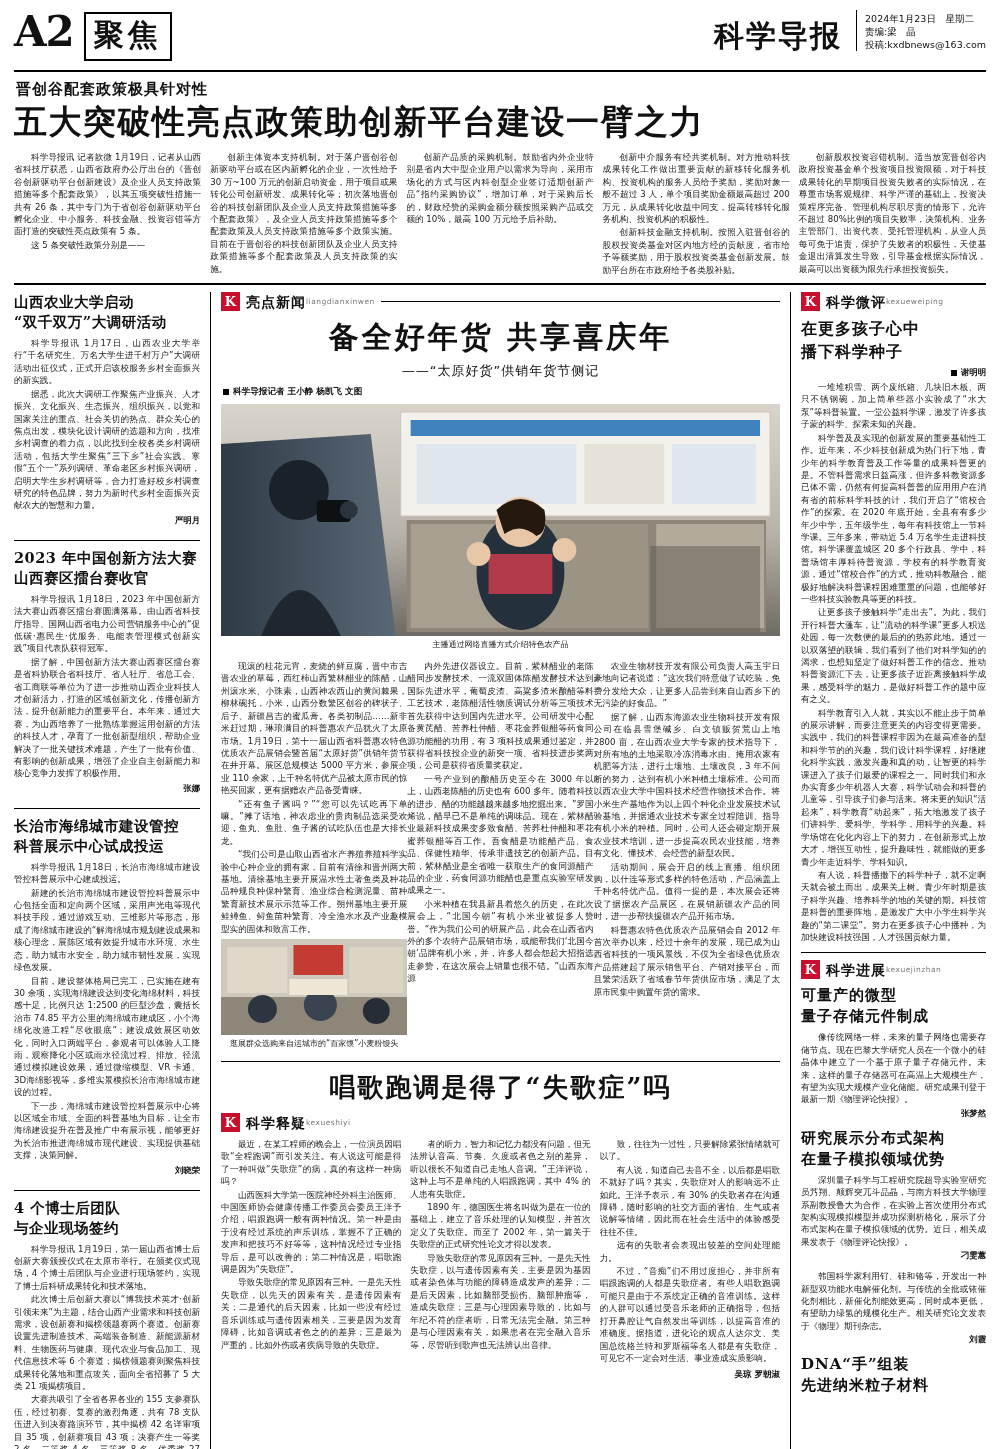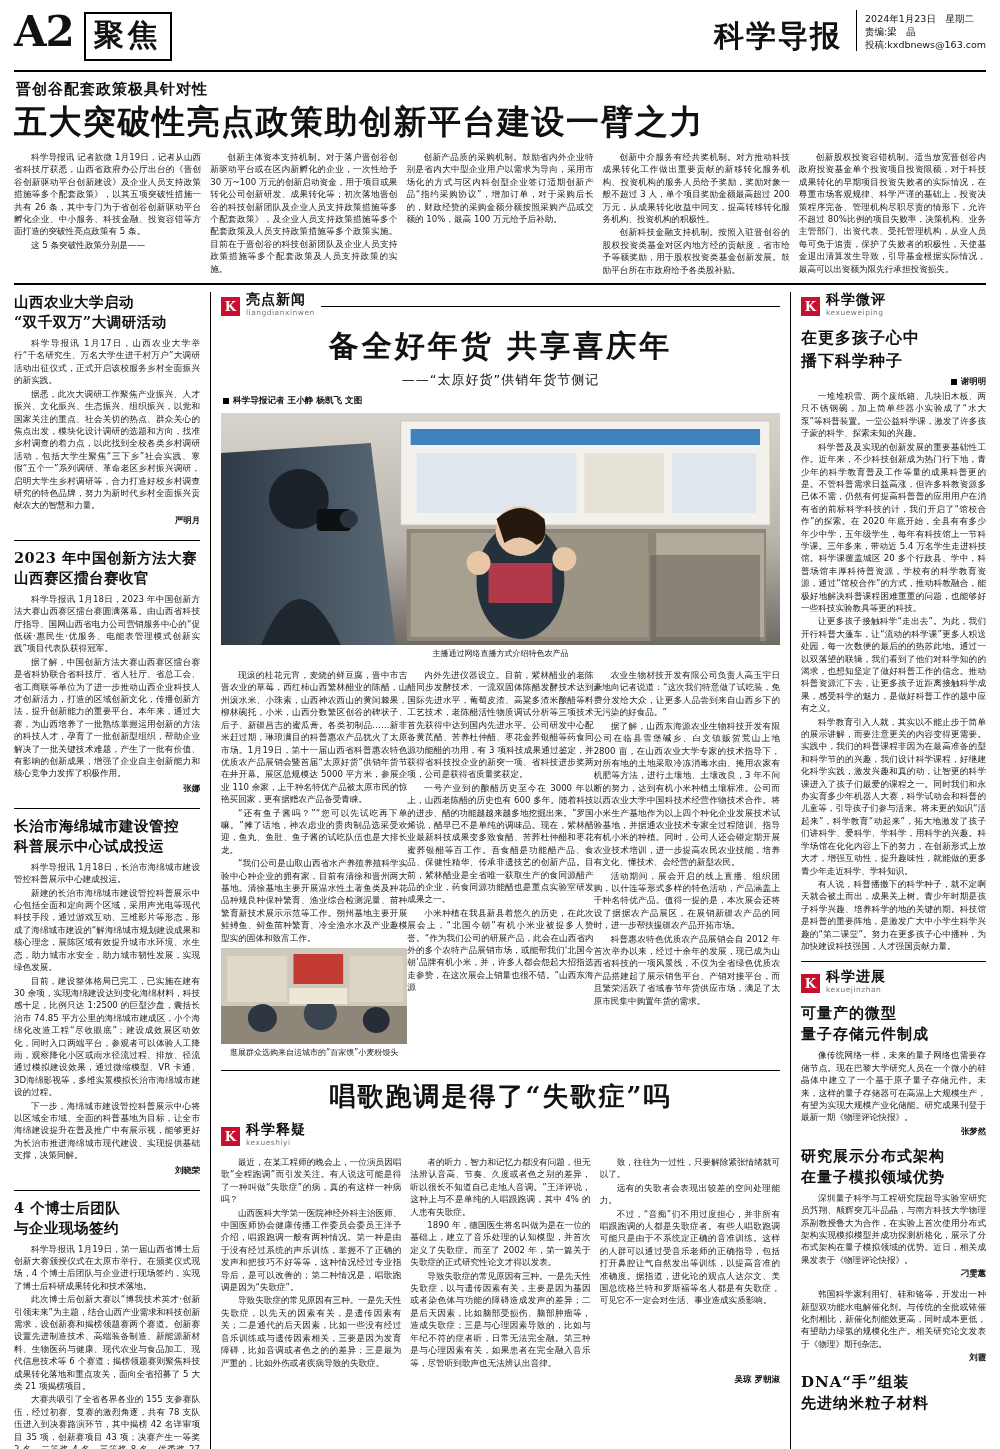"亮点新闻" .badge .txt { flex-direction: column -> row }
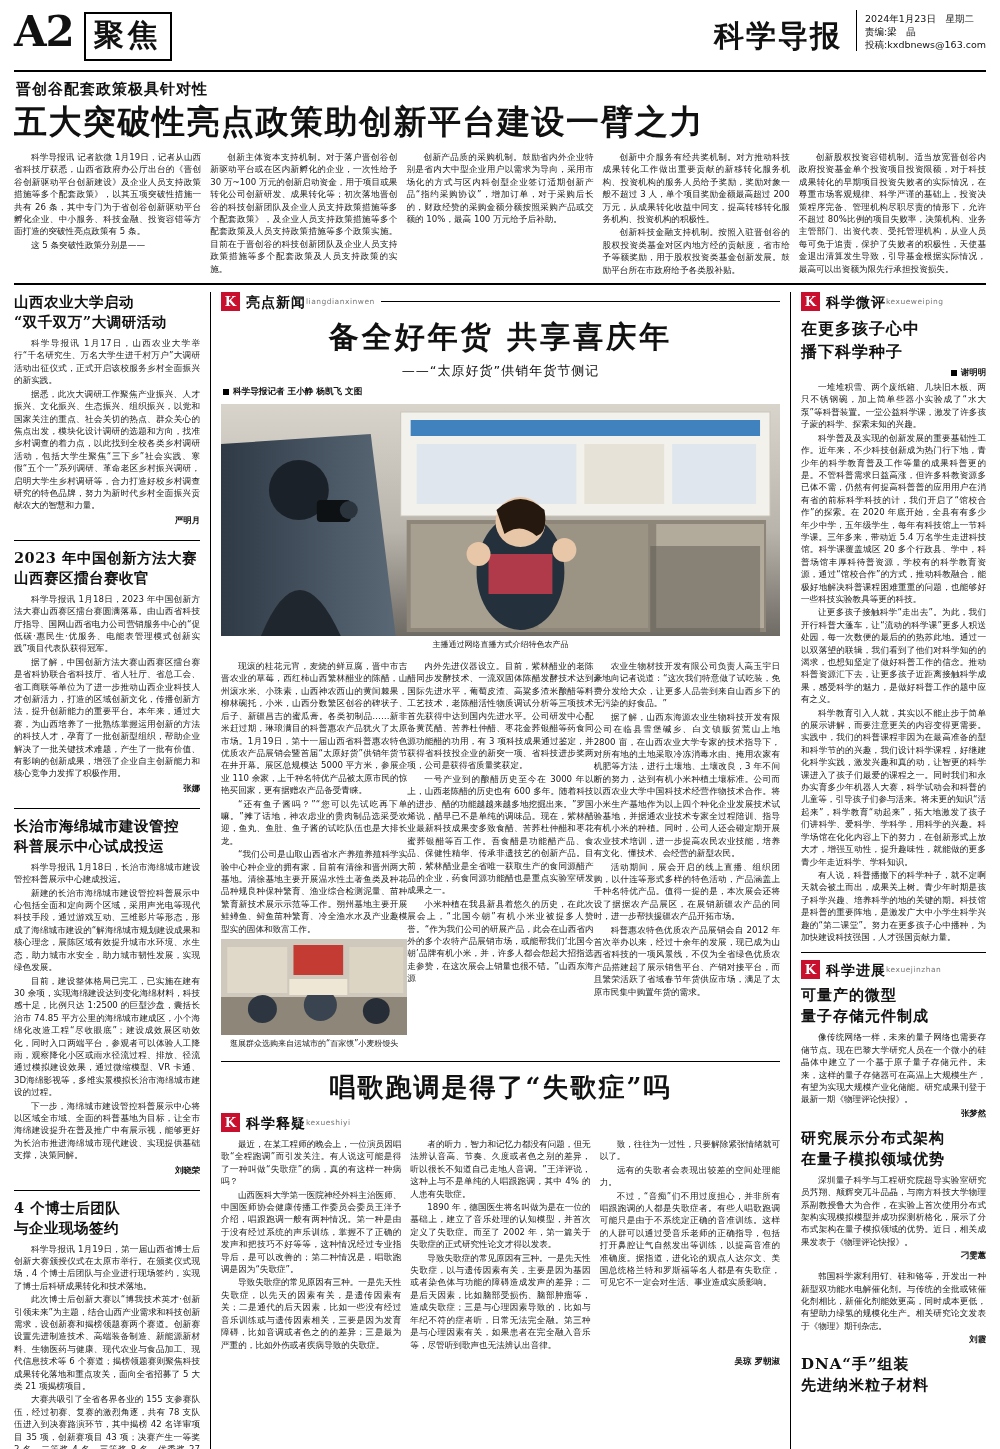"有人说，知道自己去音不全，以后都是唱歌不就好了吗？其实，失歌症对人的影响远不止如" p { html: none -> <p>有人说，知道自己去音不全，以后都是唱歌不就好了吗？其实，失歌症对人的影响远不止如此。王洋予表示，有 30% 的失歌者存在沟通障碍，随时影响的社交方面的害怕、生气或者说解等情绪，因此而在社会生活中的体验感受往往不佳。</p> }
